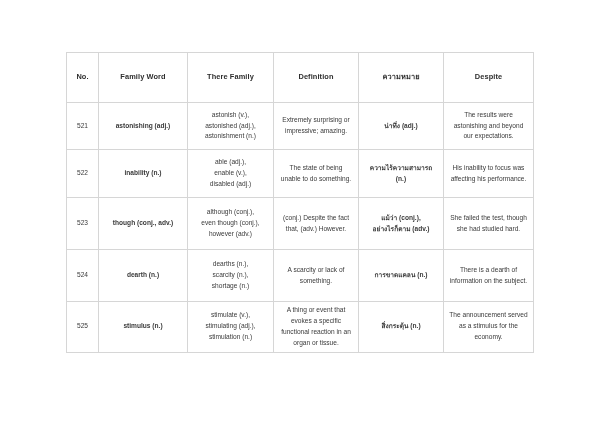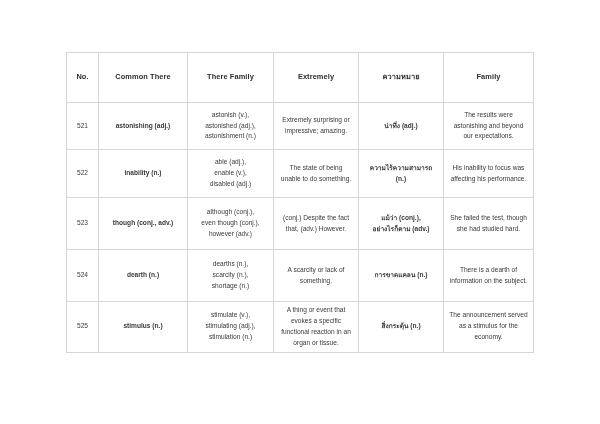"Common There" th { text: Common There -> Family Word }
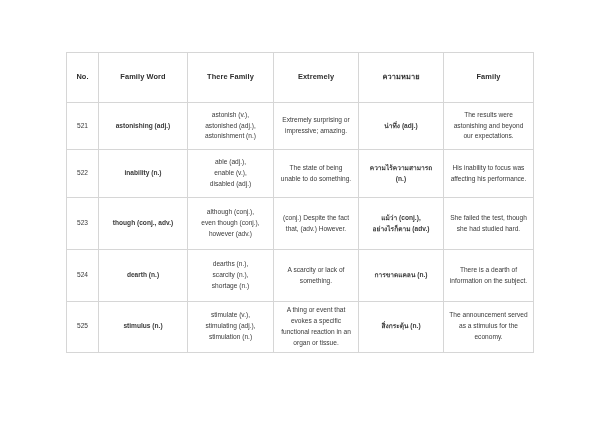"Extremely" th { text: Extremely -> Definition }
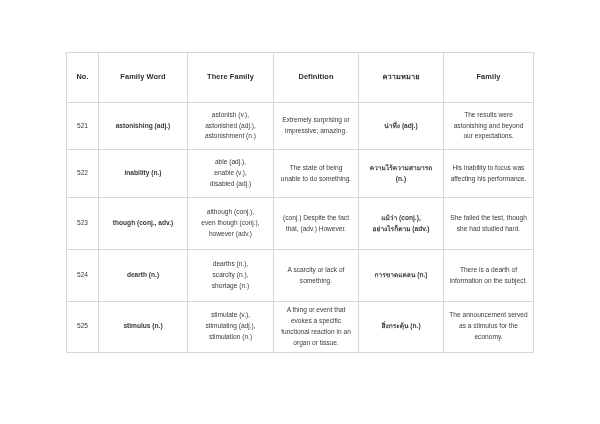"Family" th { text: Family -> Despite }
